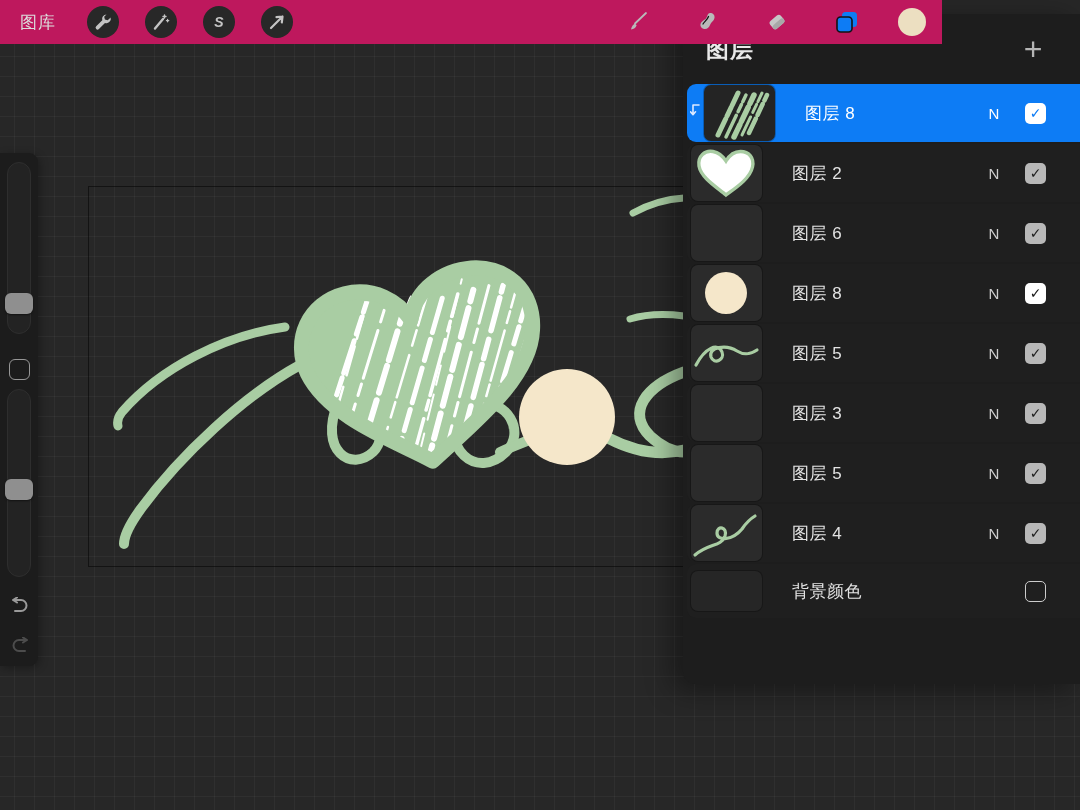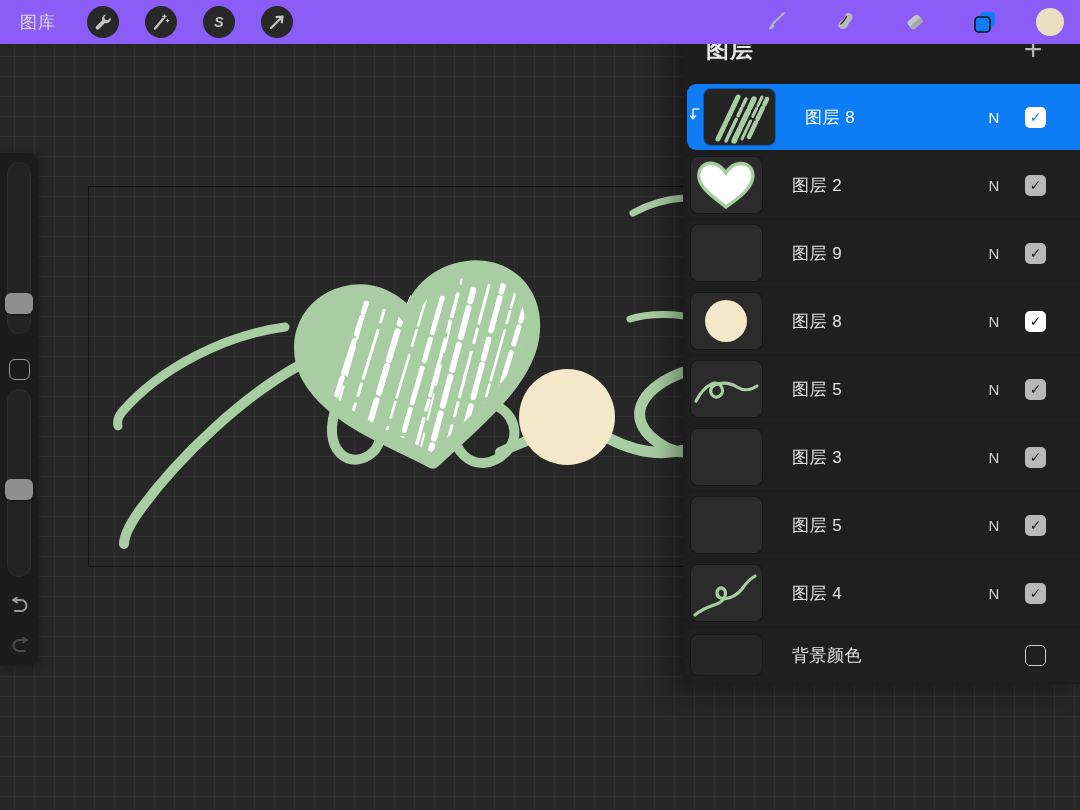"图库" #topbar { background: #8b5cf6 -> #be185d; width: 1080px -> 942px }
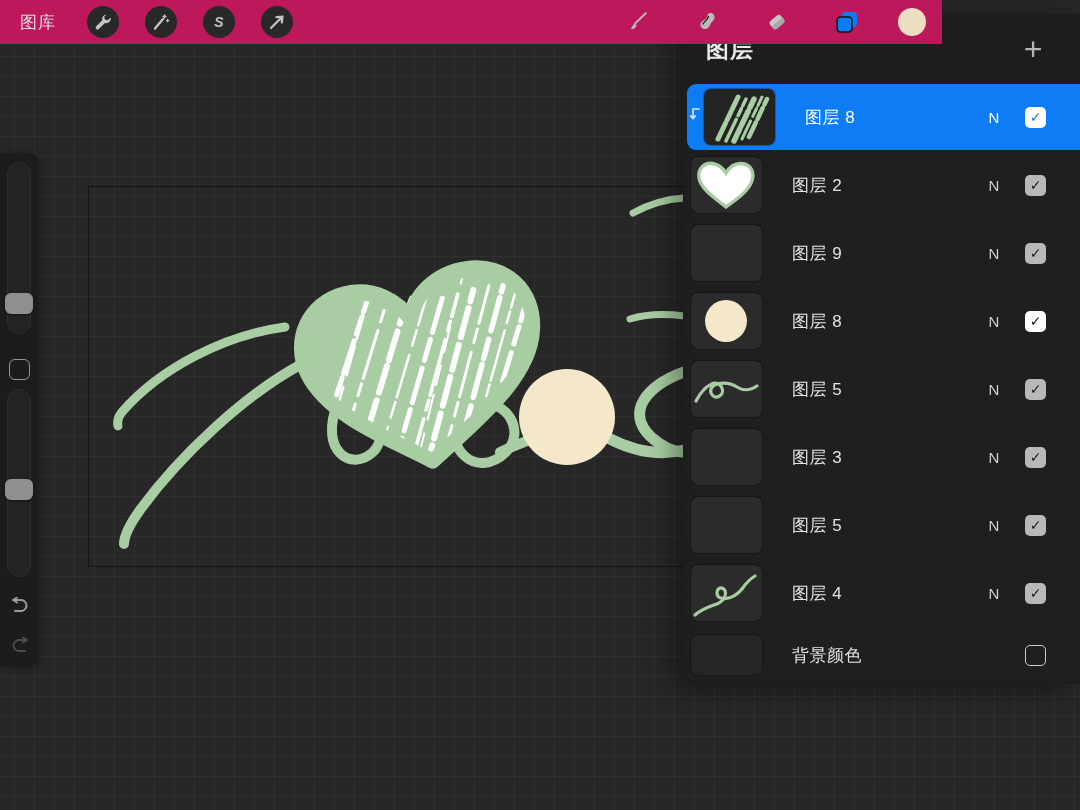"图层 8" .layer-row { height: 66px -> 58px }
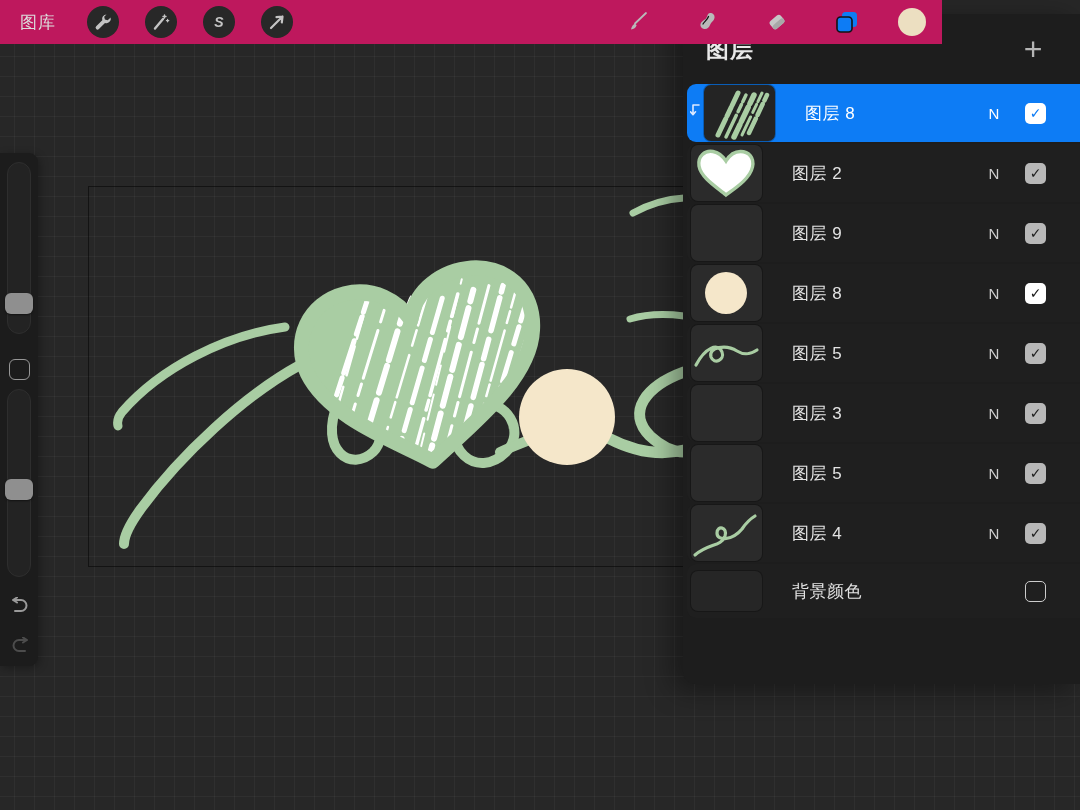"图层 9" span.layer-name { text: 9 -> 6 }
